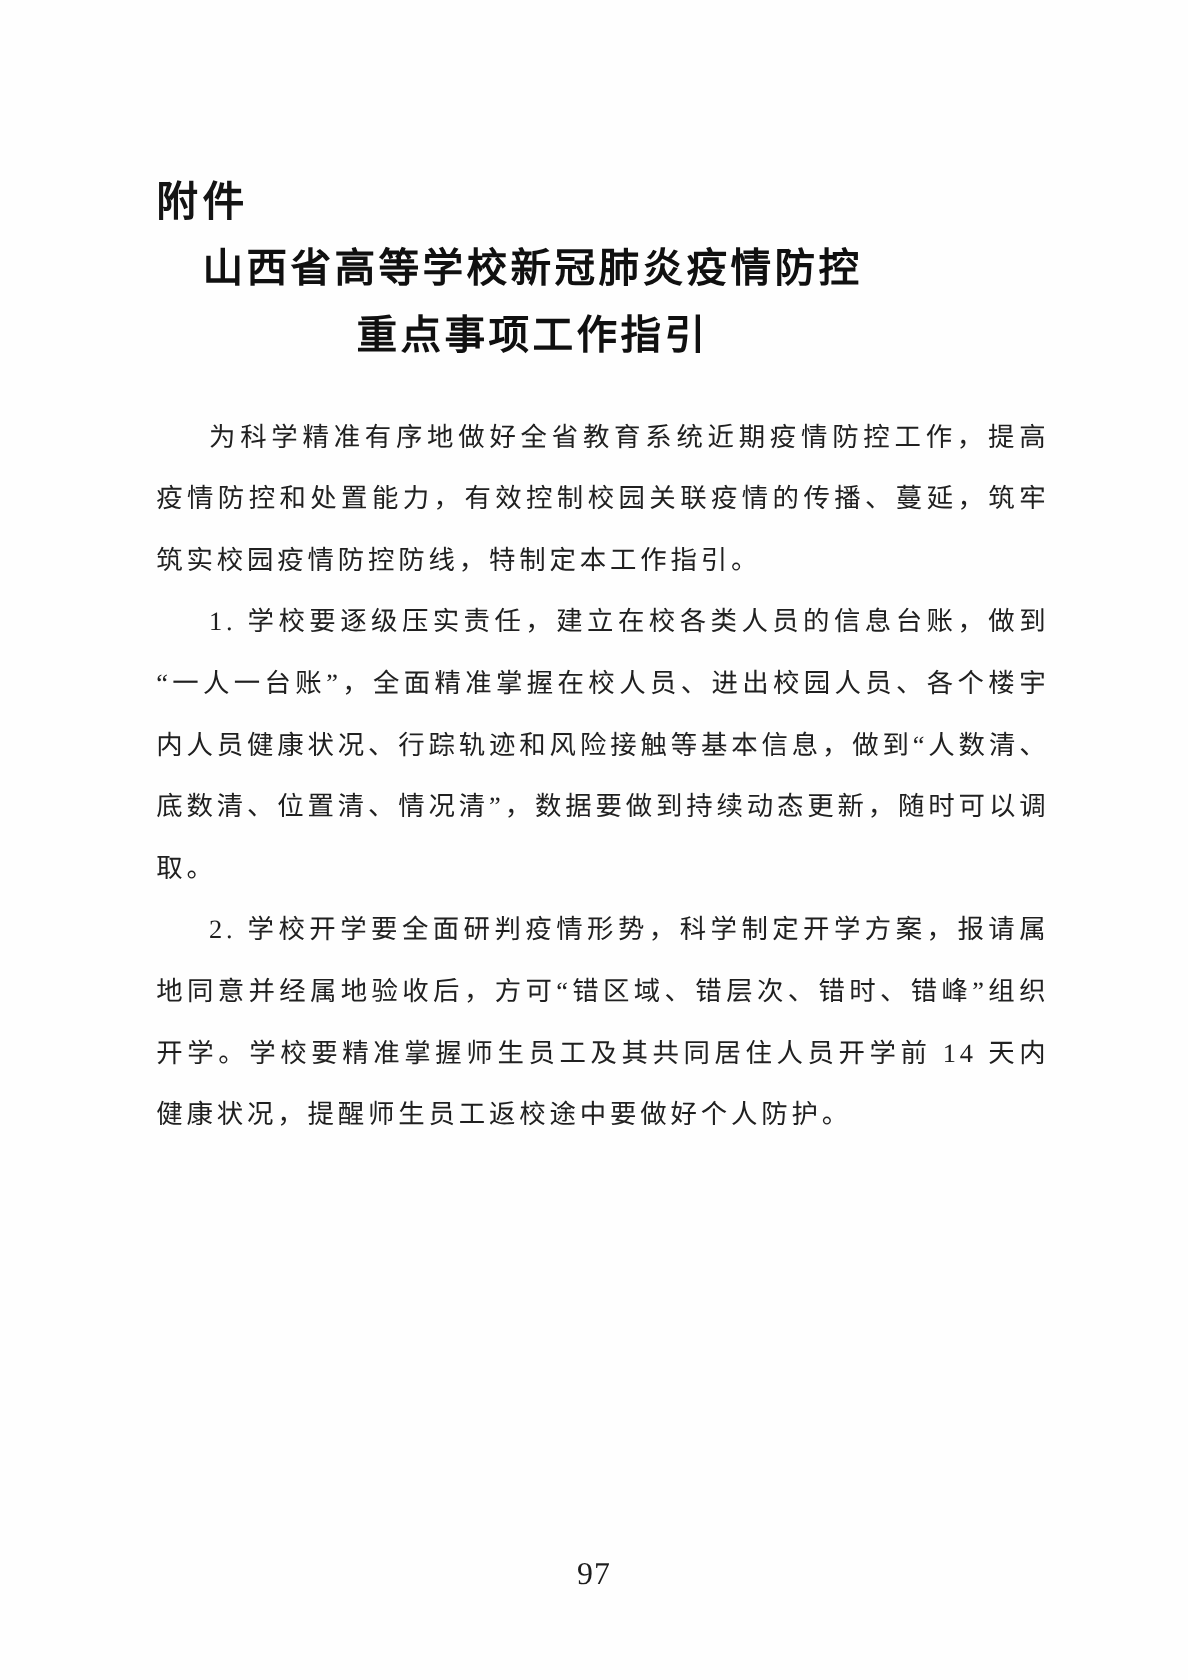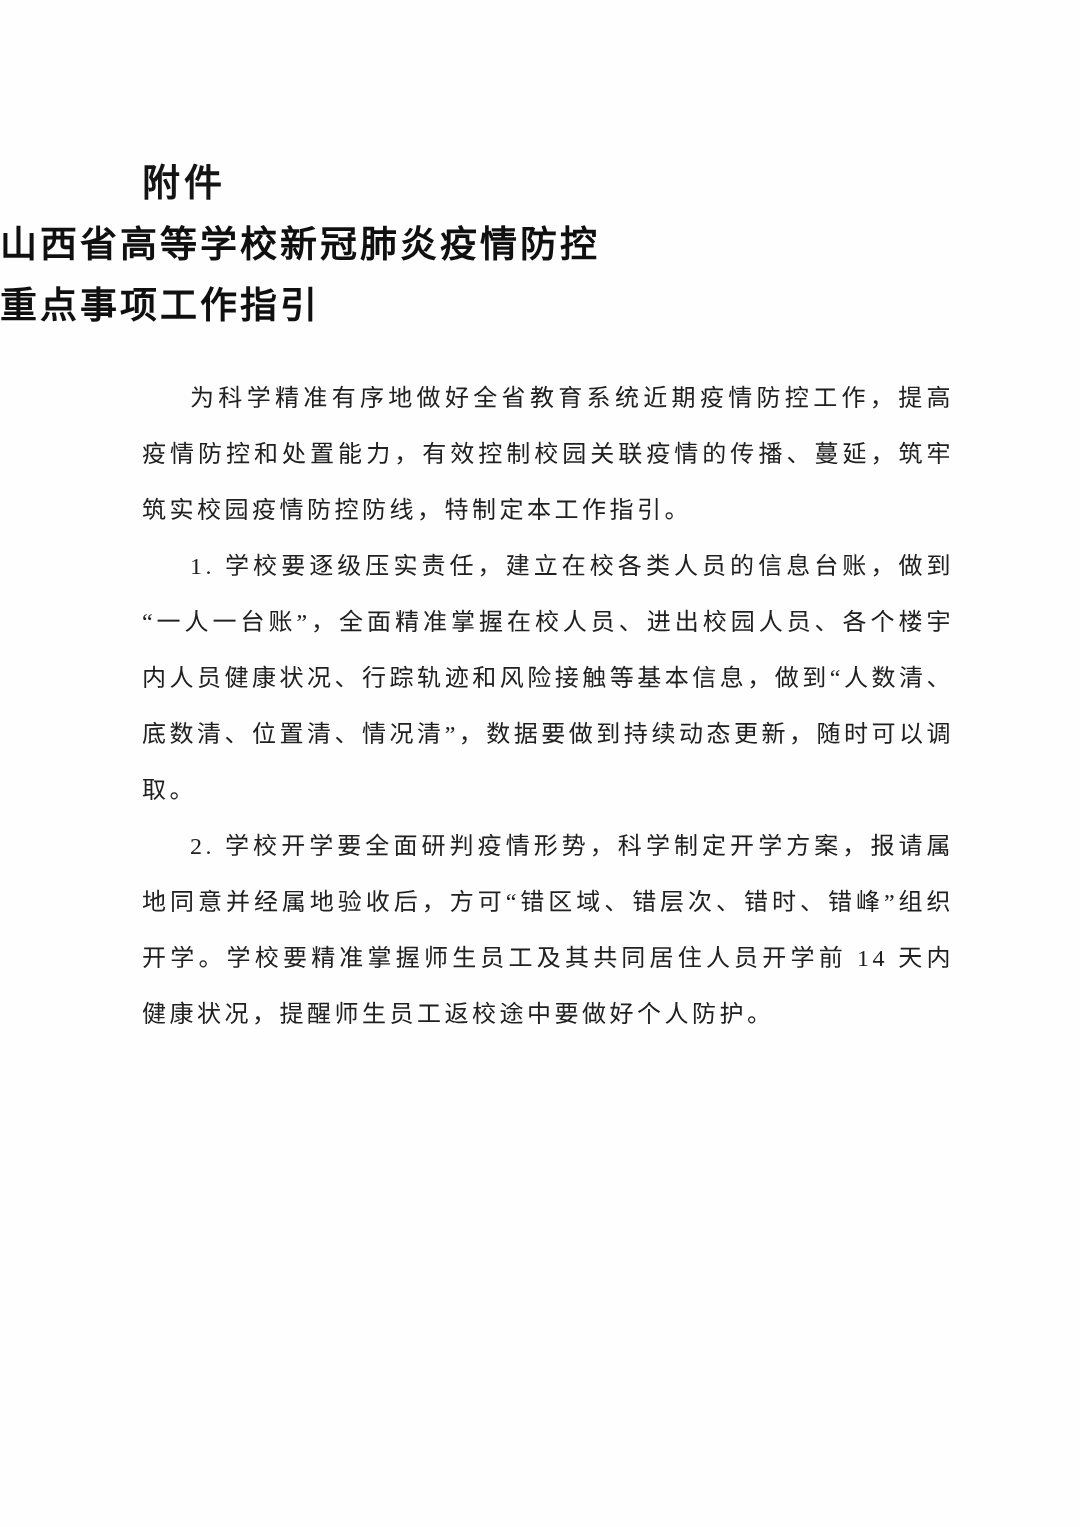"山西省高等学校新冠肺炎疫情防控" .doc-title { text-align: none -> center }
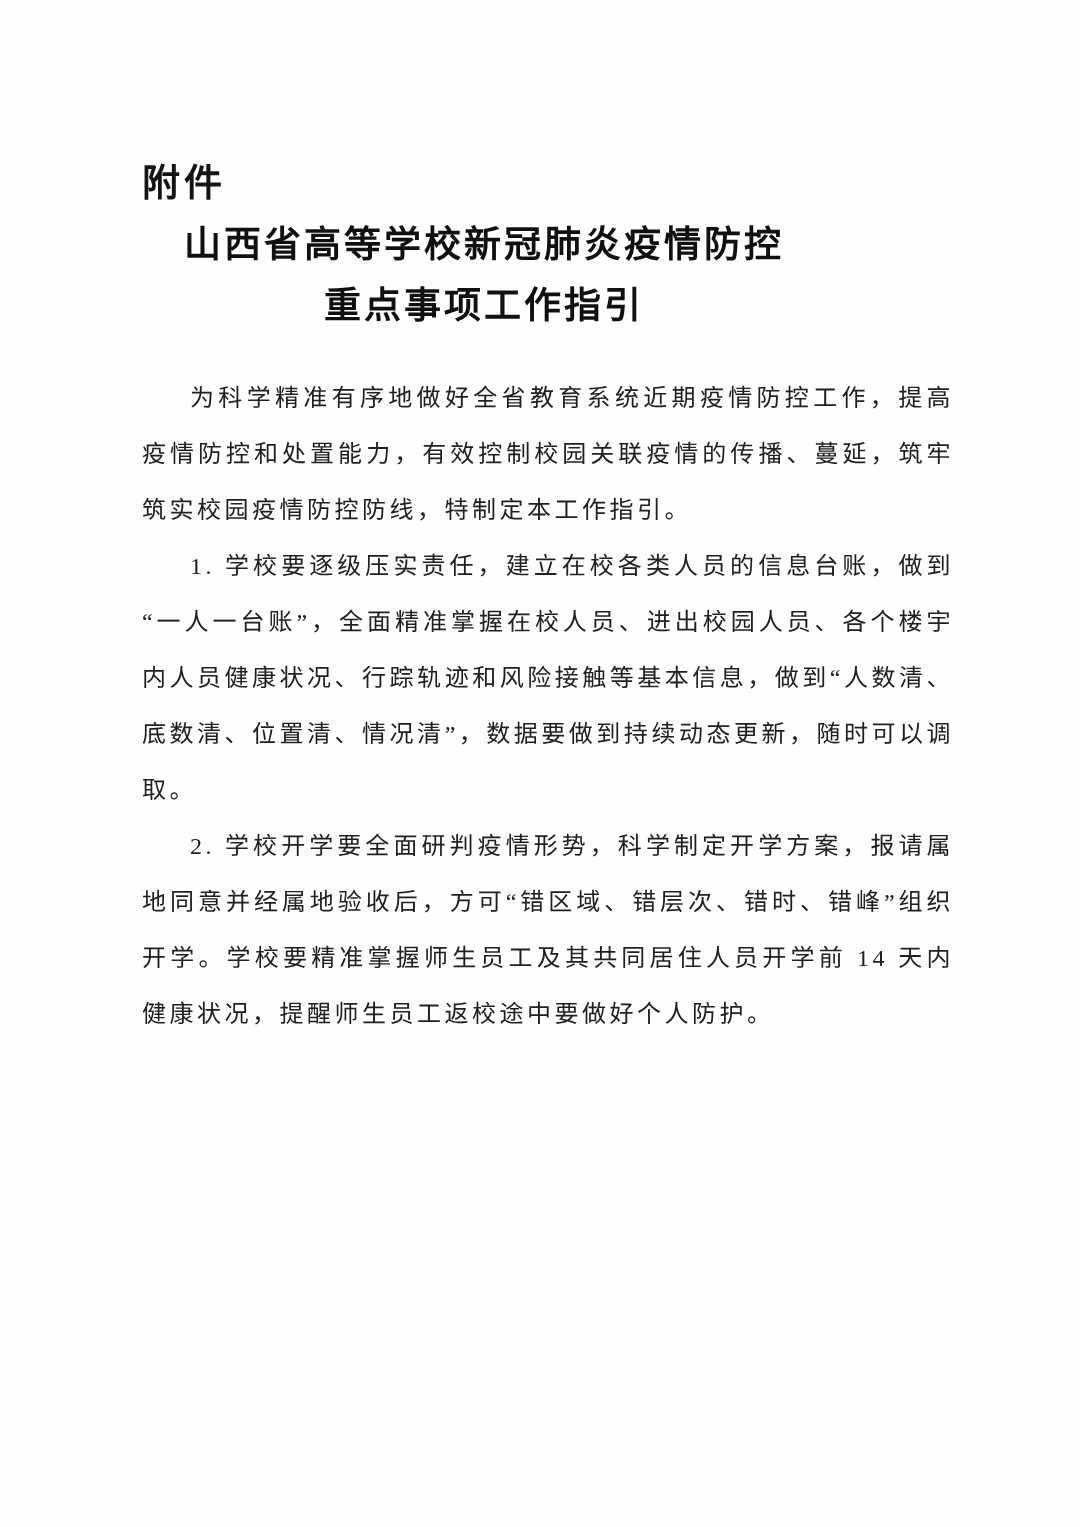"97" div.page-number { html: none -> <div>97</div> }
